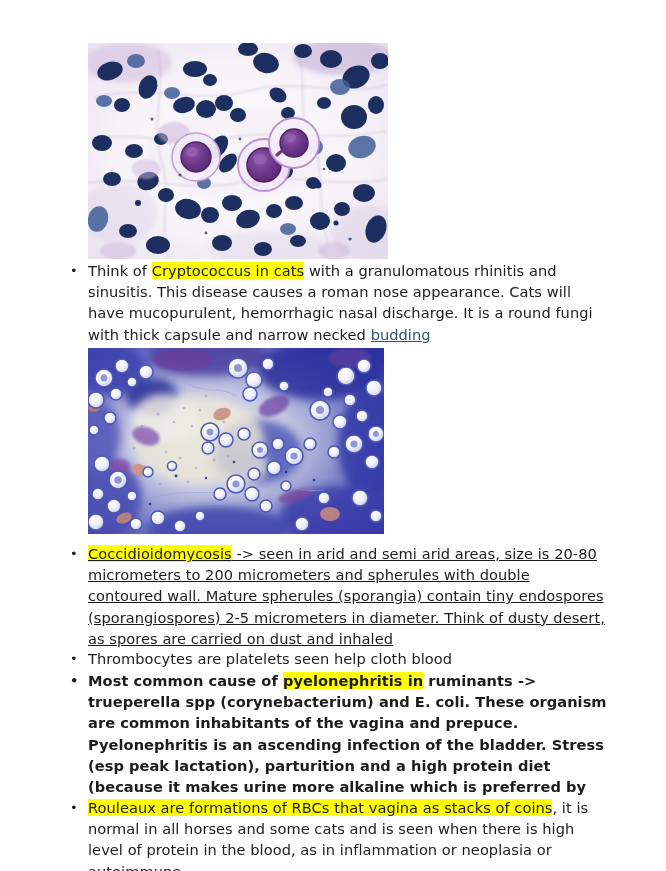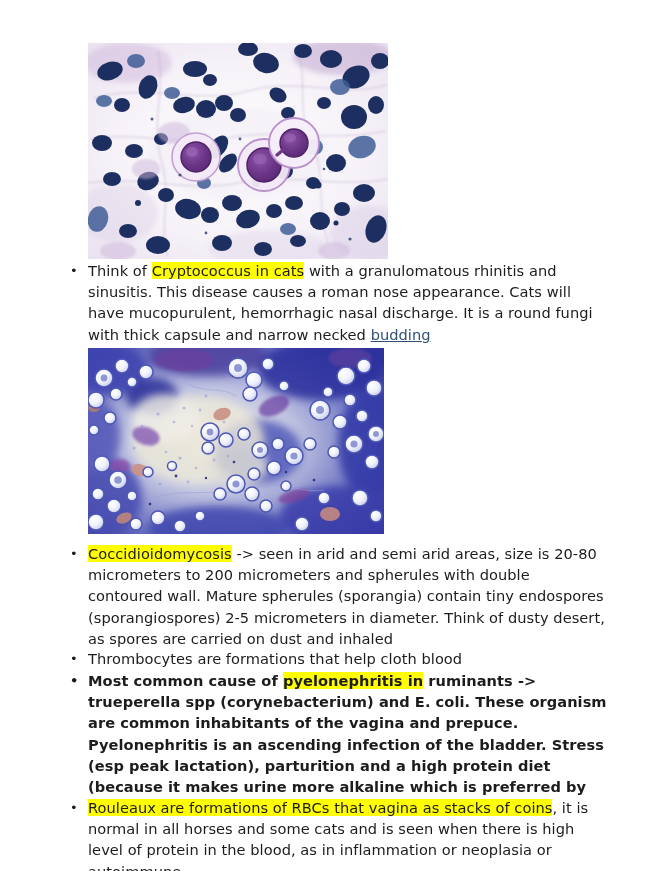"Coccidioidomycosis -> seen in arid" .b-cocci { text-decoration: none -> underline }
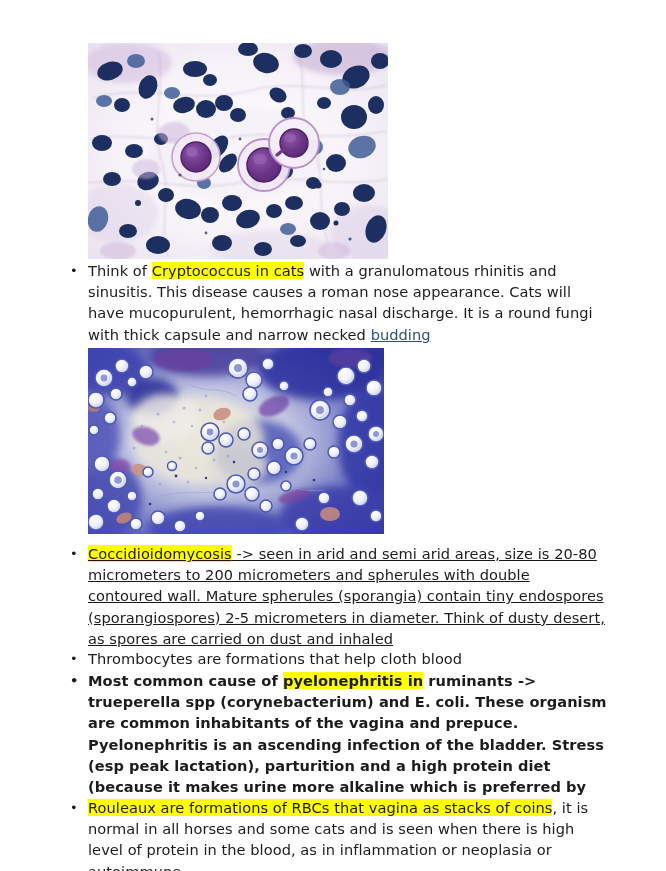"Thrombocytes are formations that help" span { text: formations that -> platelets seen }
